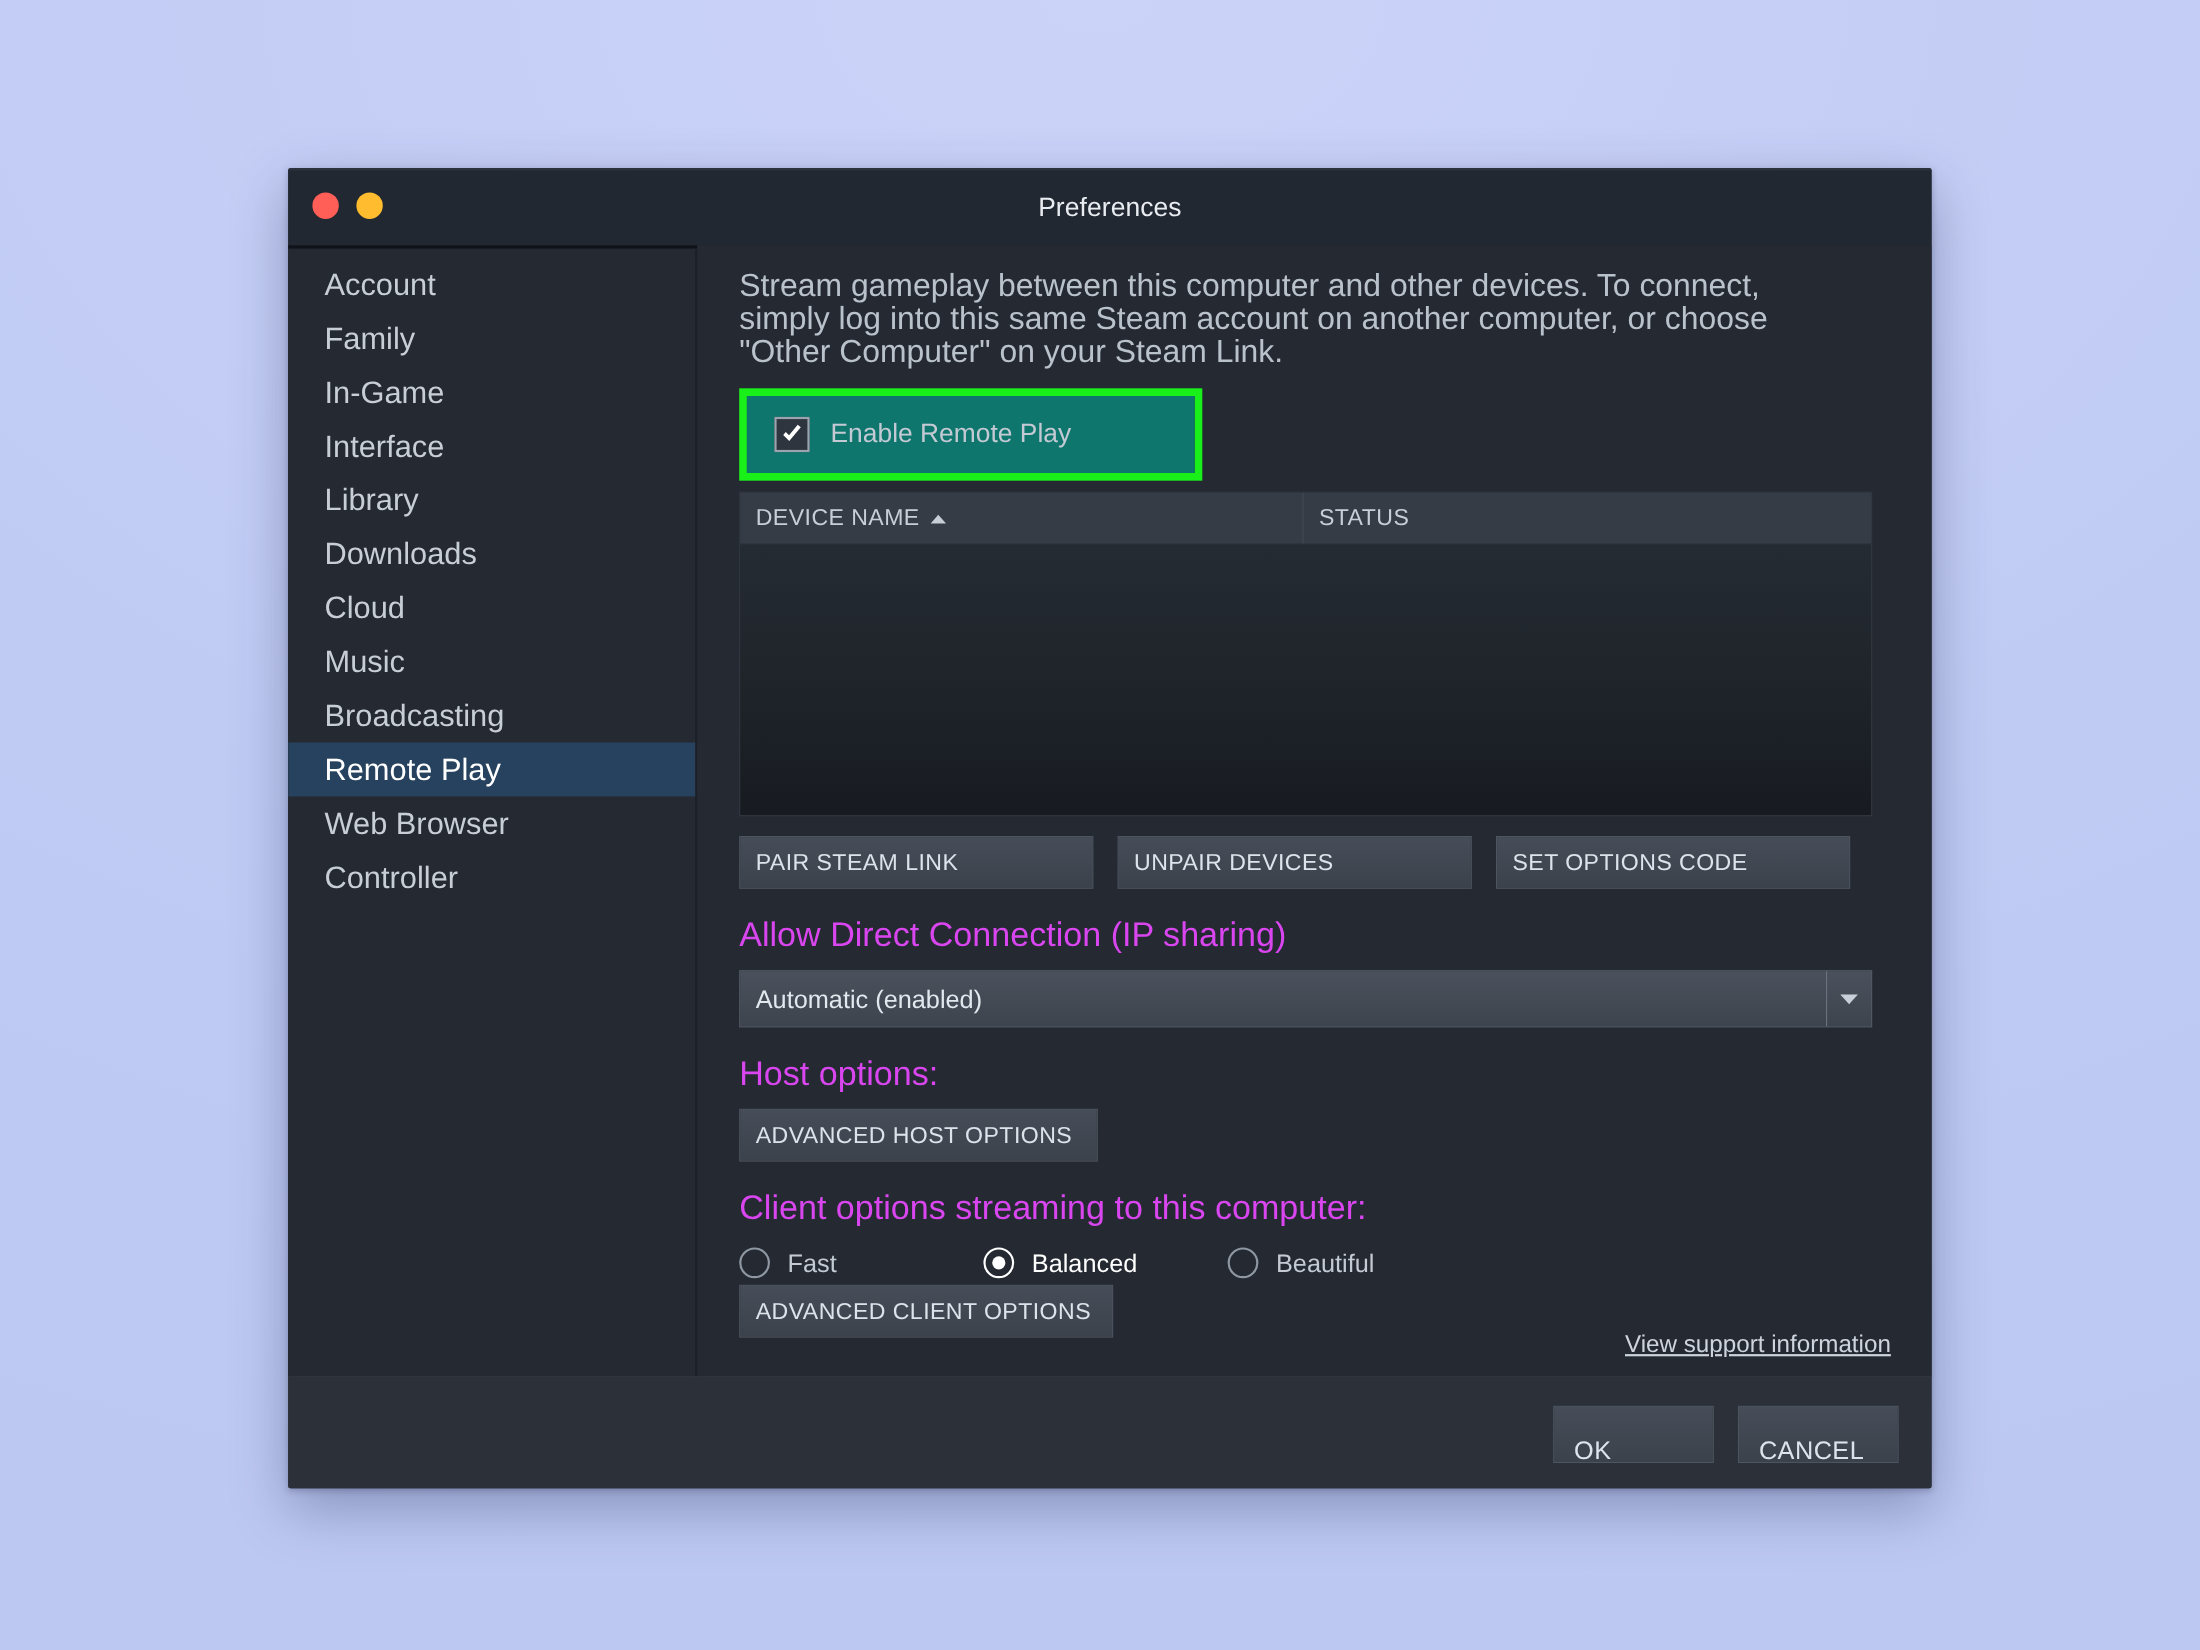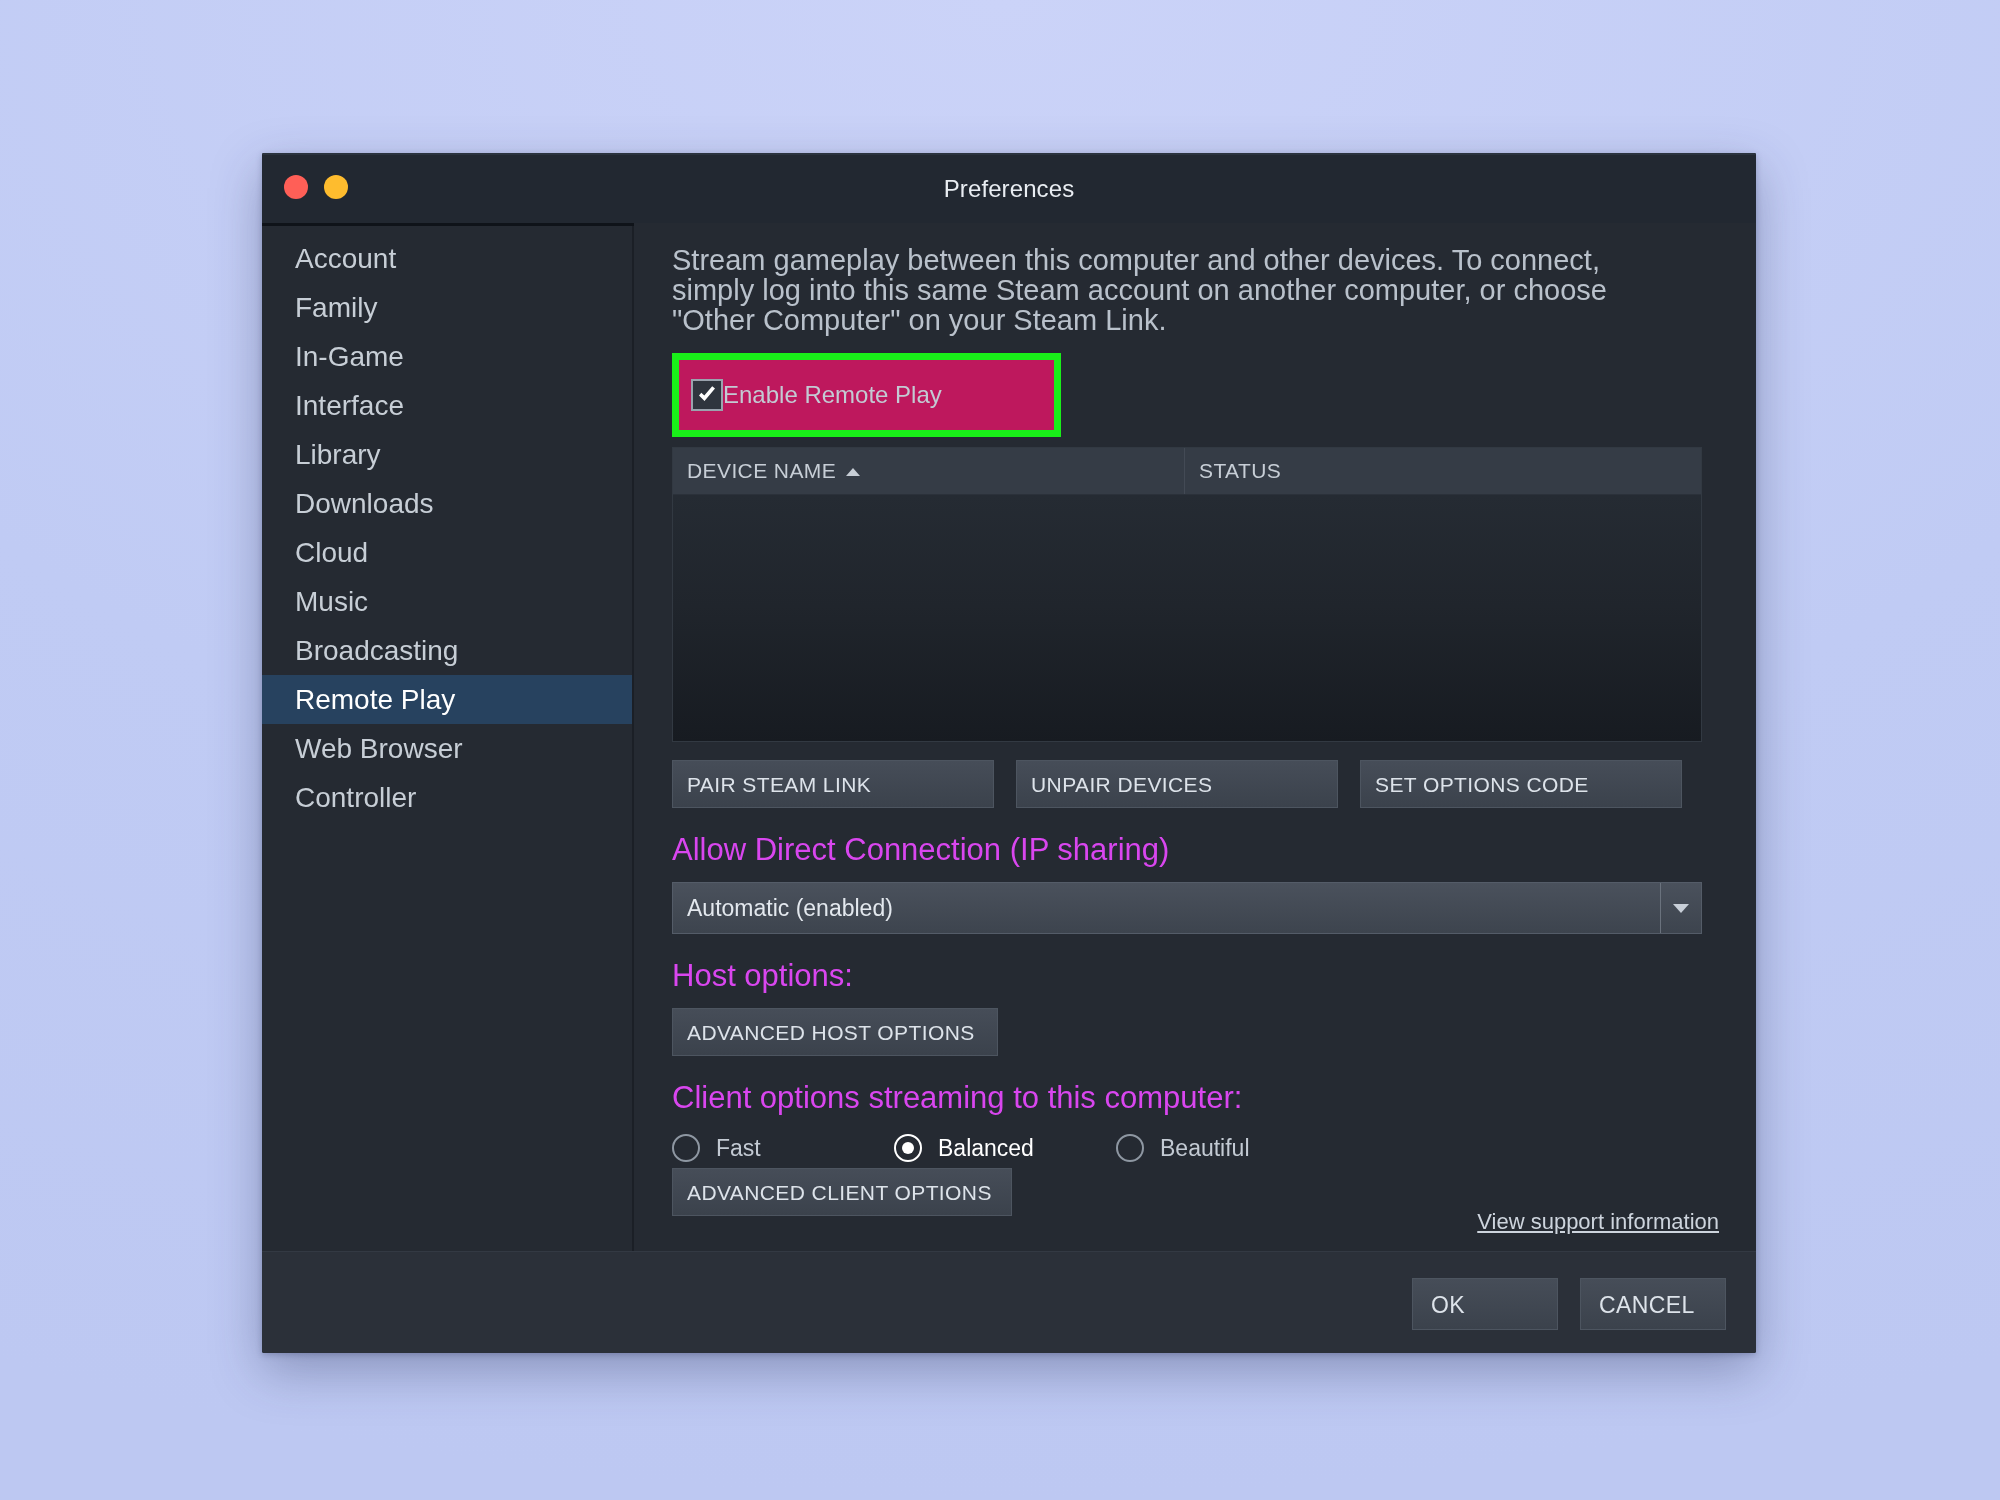"Enable Remote Play" .enable-row { background: #be185d -> #0f766e; gap: none -> 19px; padding: 19px 112px 19px 12px -> 19px 112px 19px 25px }
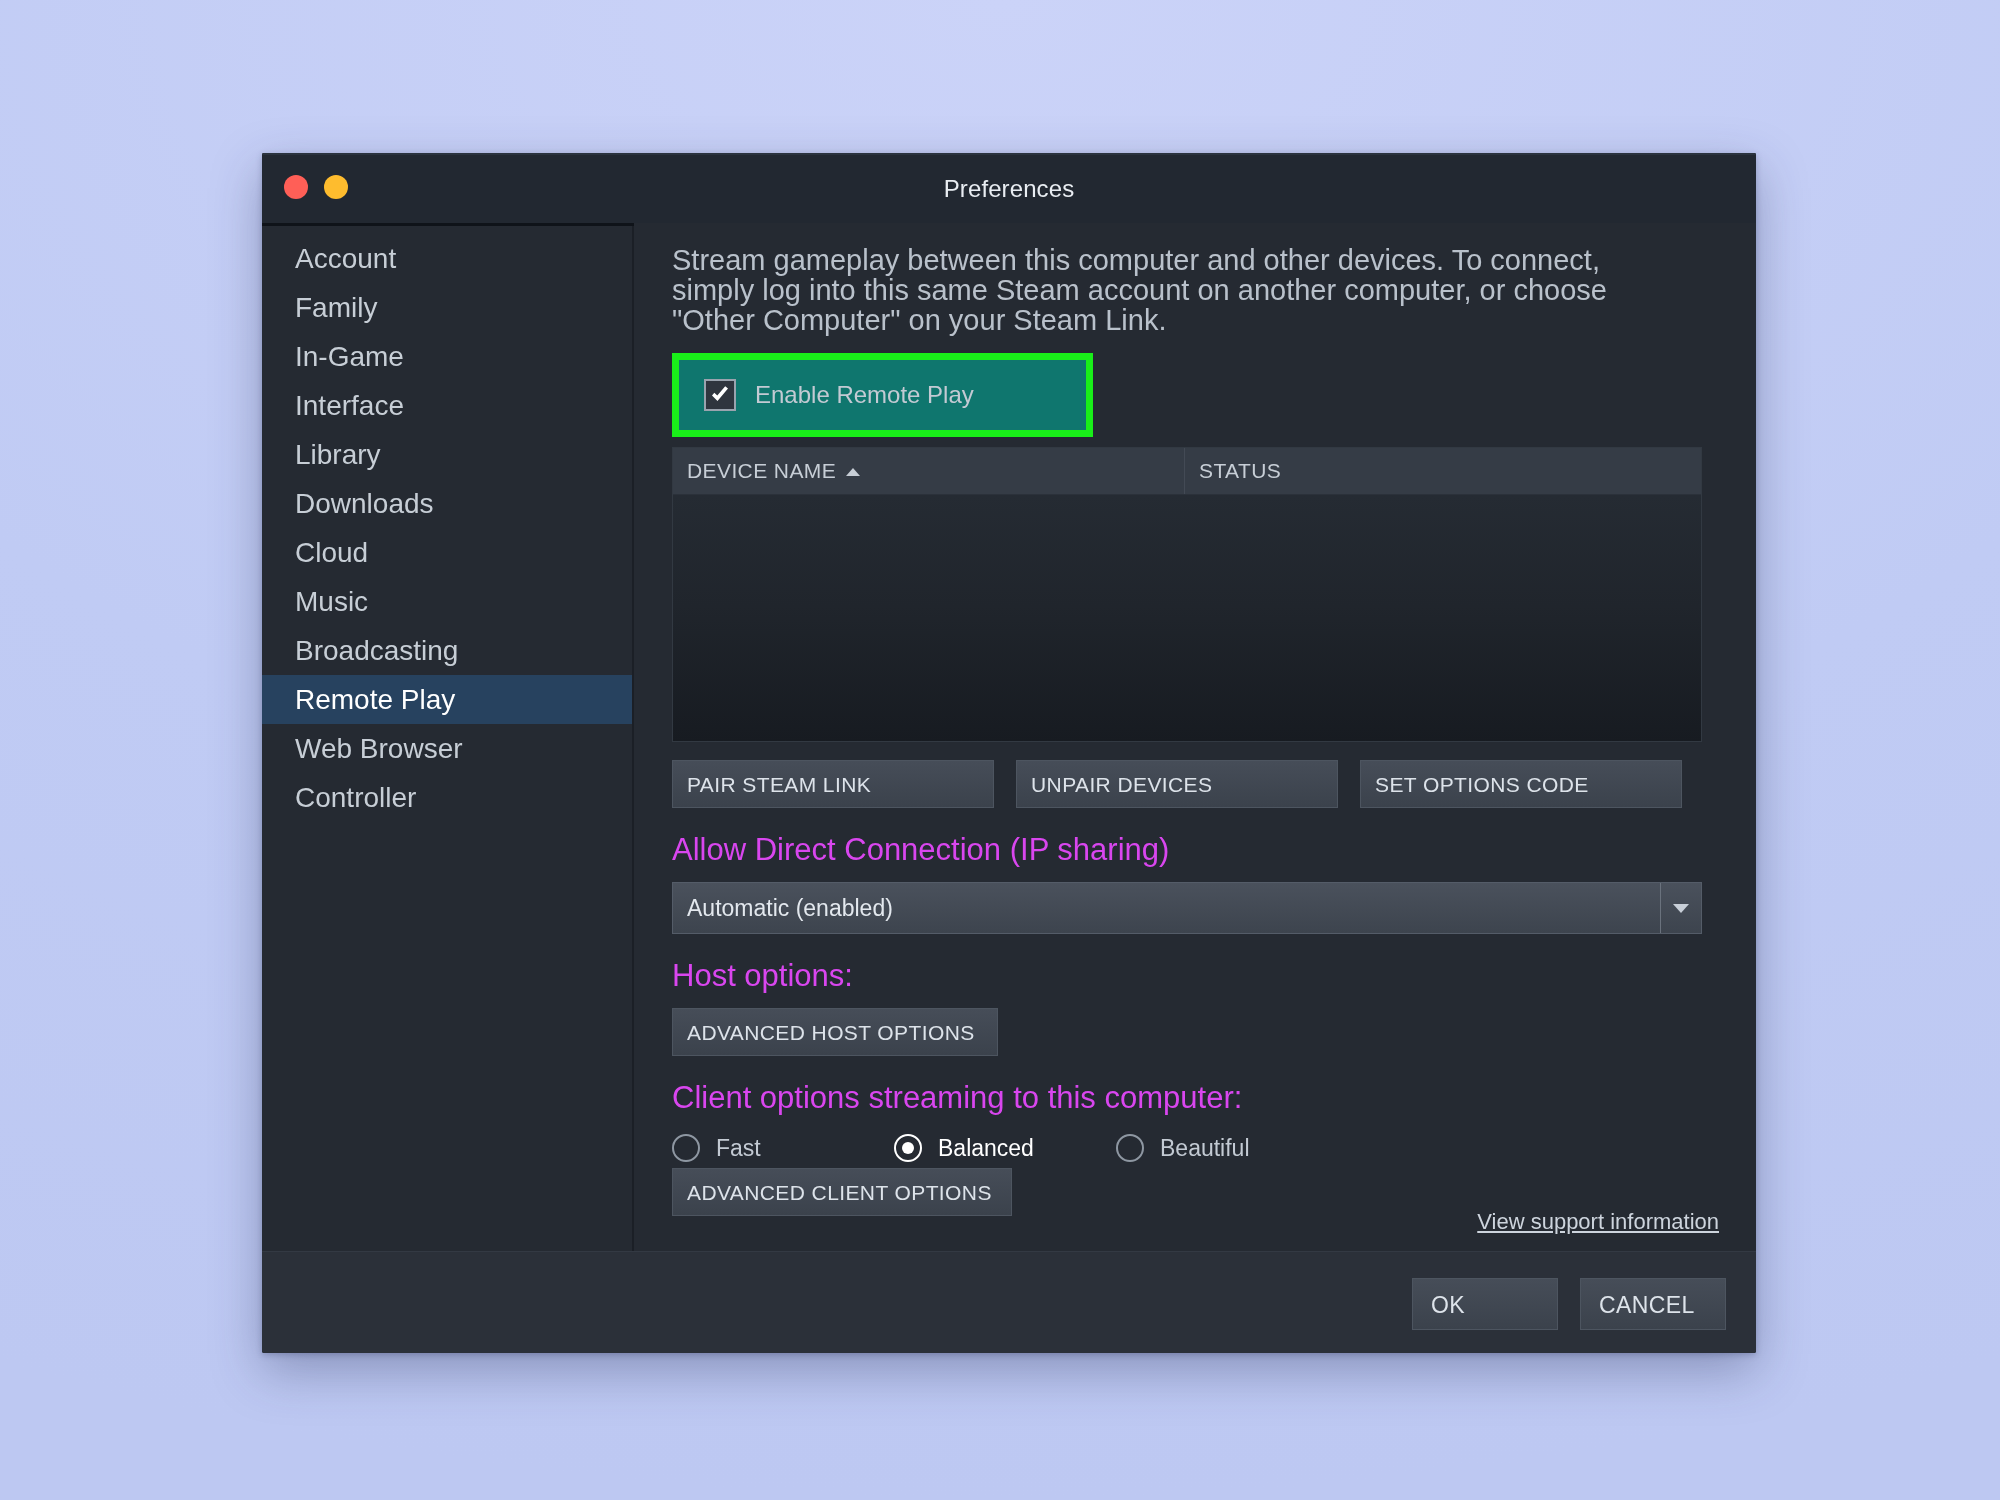"OK" .footer .btn { padding: 0 18px -> 13px 18px }
